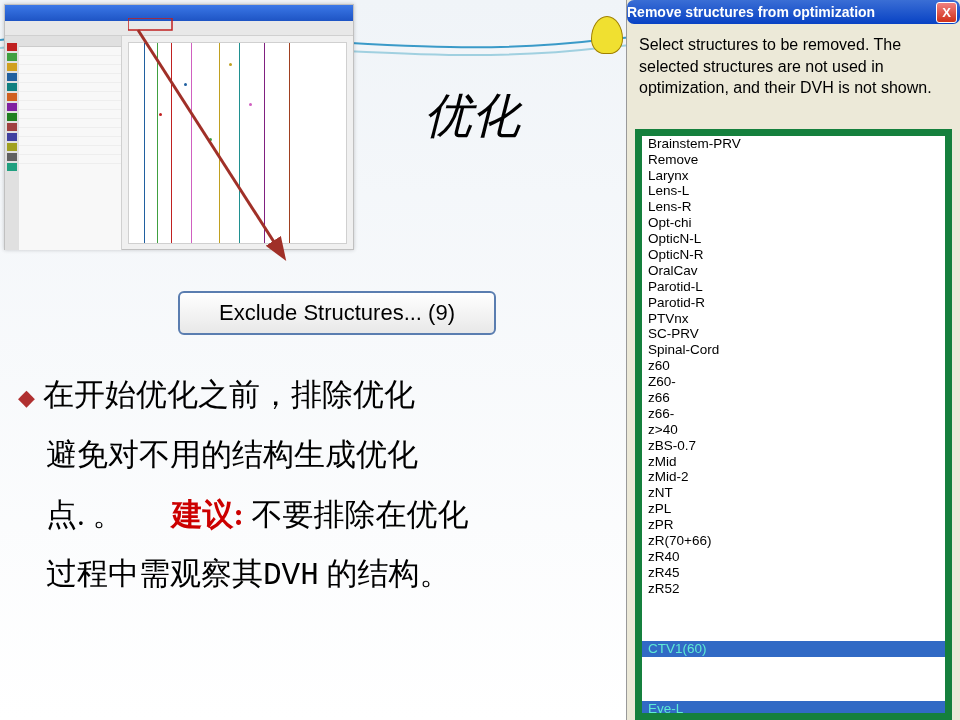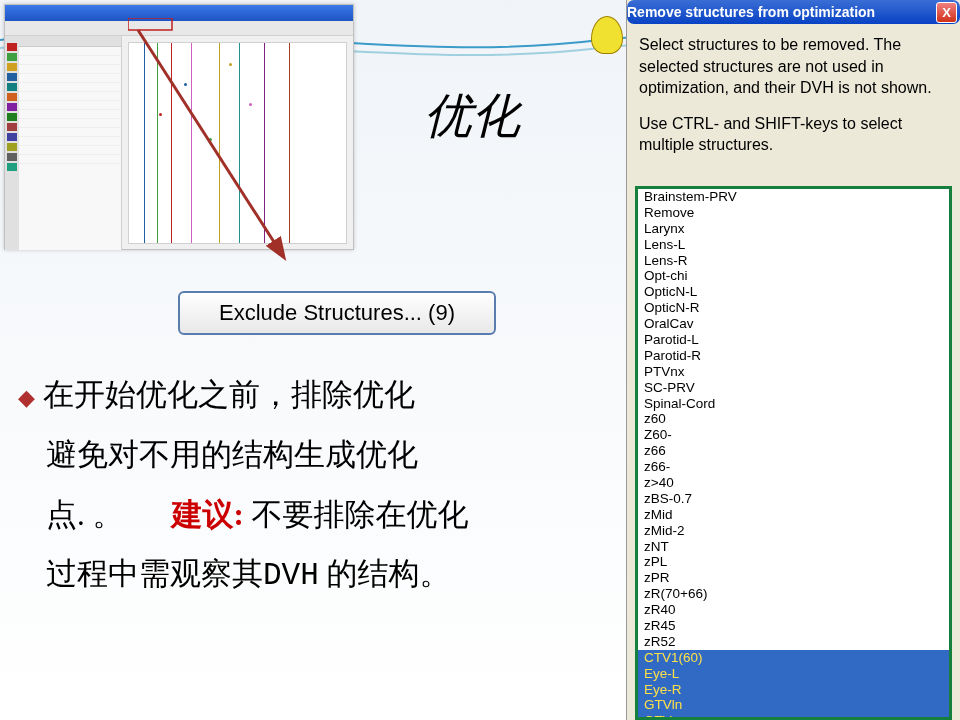"Use CTRL- and SHIFT-keys to" p { html: <p>Use CTRL- and SHIFT-keys to select multiple structures.</p> -> none }
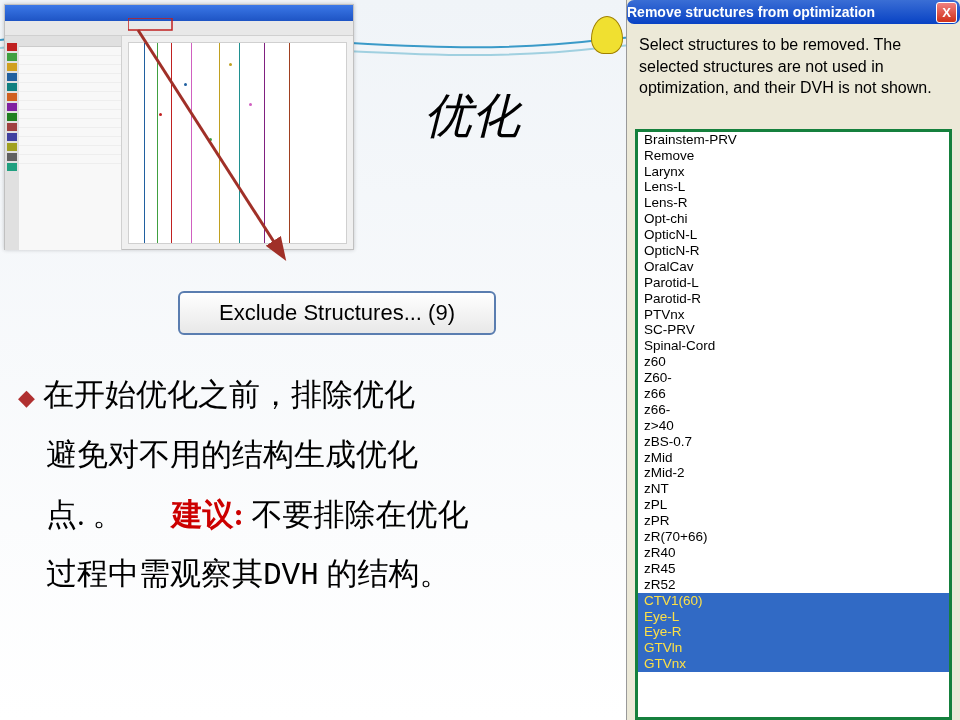"Brainstem-PRV" .dialog .listbox { border: 3px solid #15803d -> 7px solid #15803d }
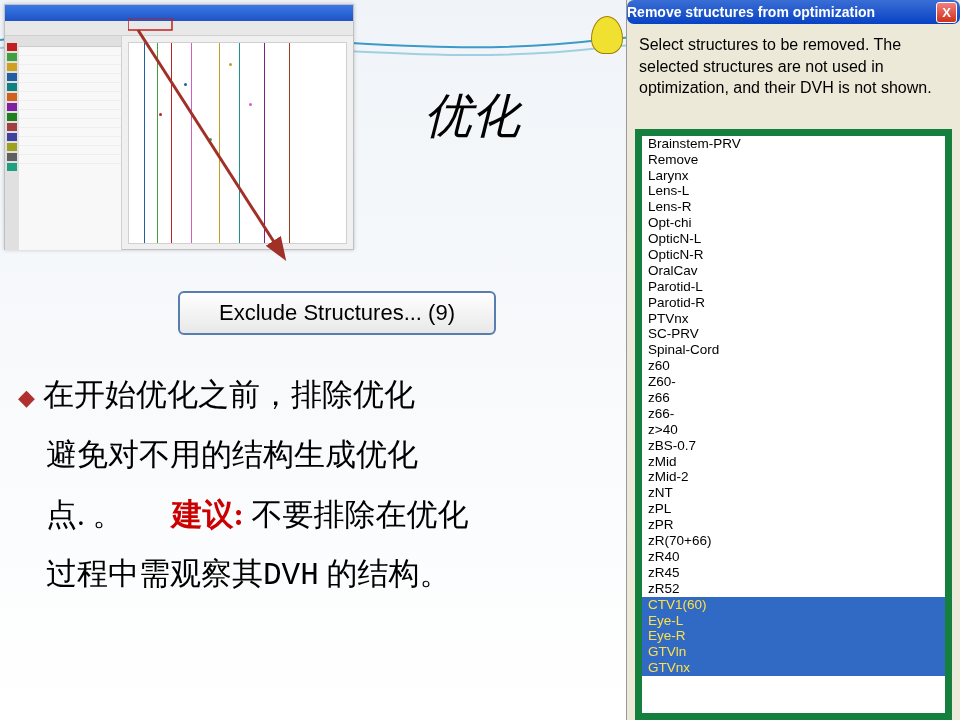"CTV1(60)" .dialog .listbox .item.selected { color: #fde047 -> #5eead4; margin-top: none -> 44px }
